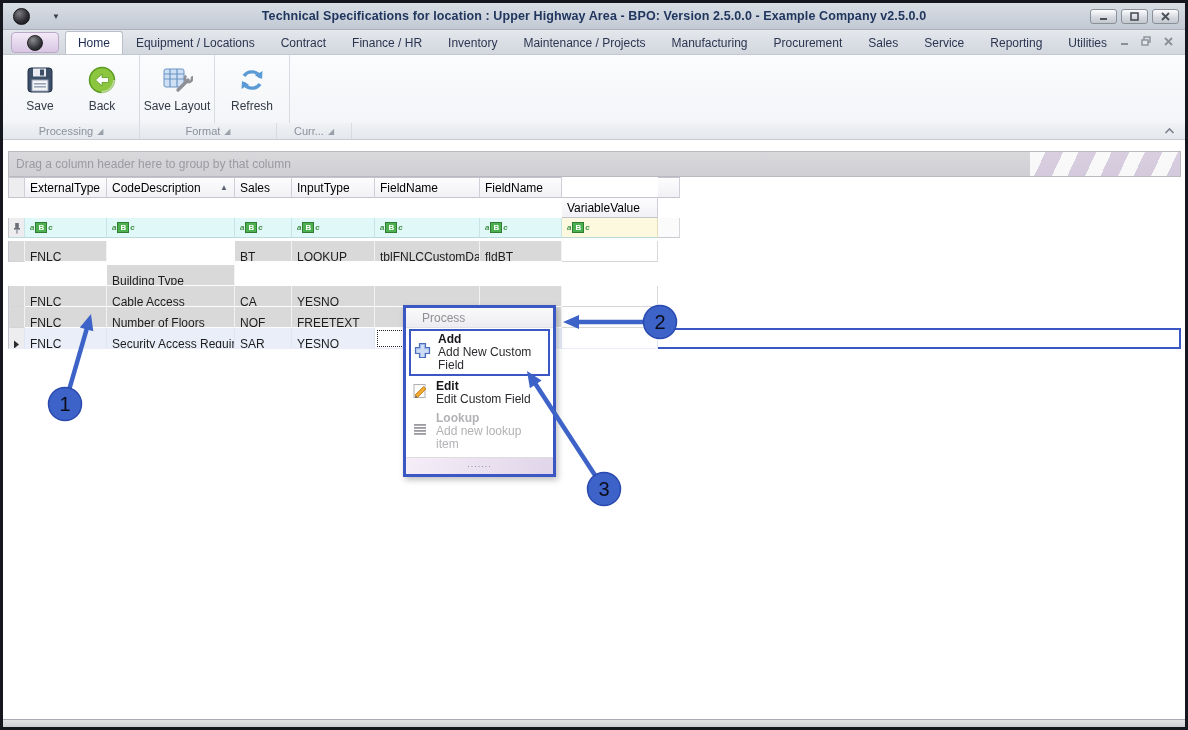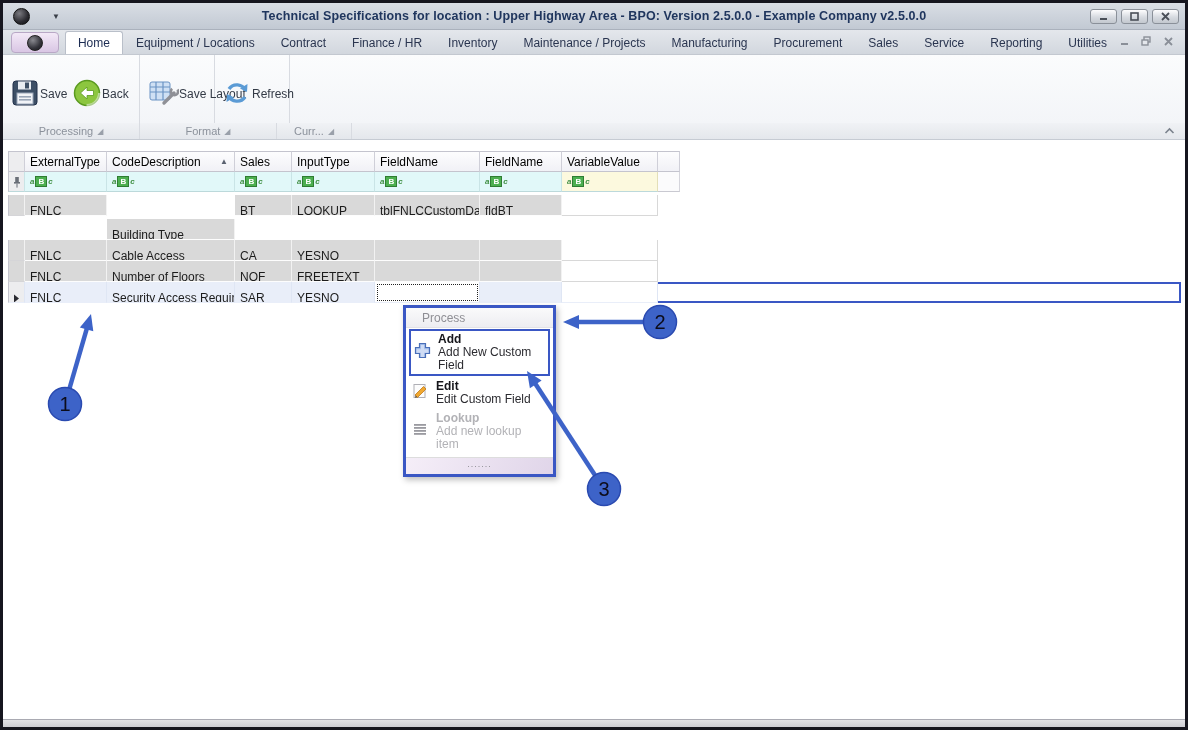"Save" .rbtn { flex-direction: row -> column }
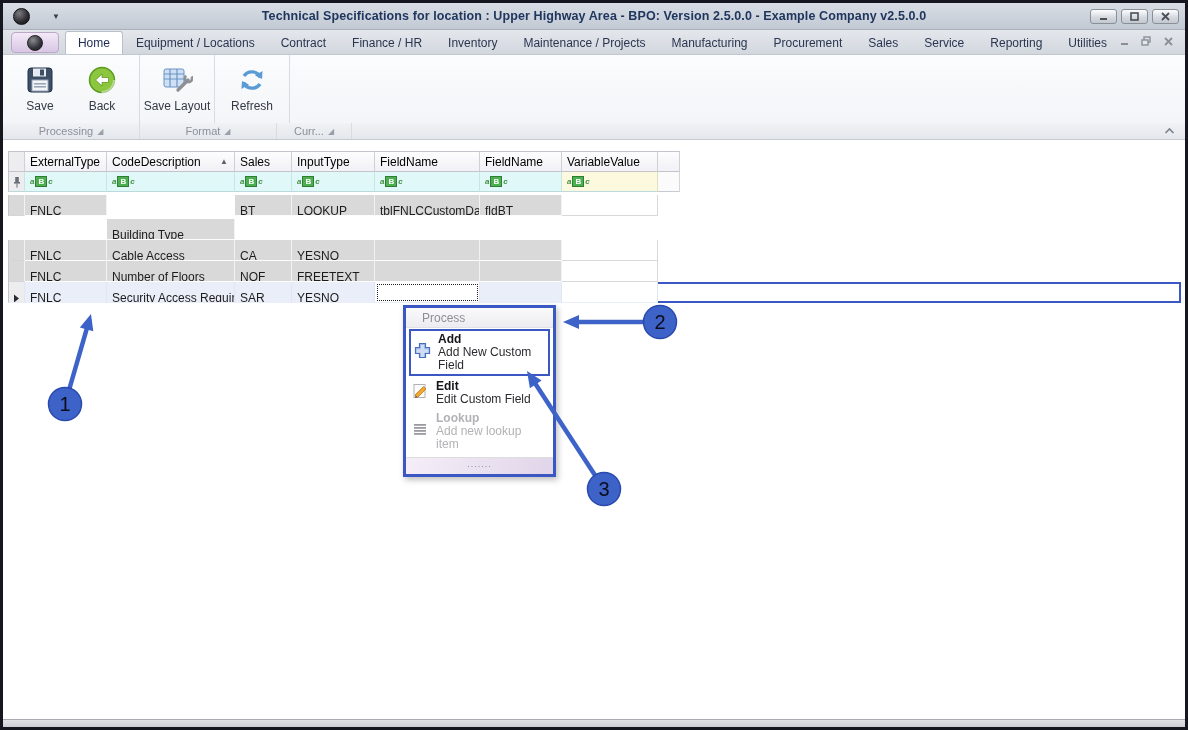"Drag a column header here" div.group-panel { html: none -> <div> <span>Drag a column header here to group by that column</span> <span></span> </div> }
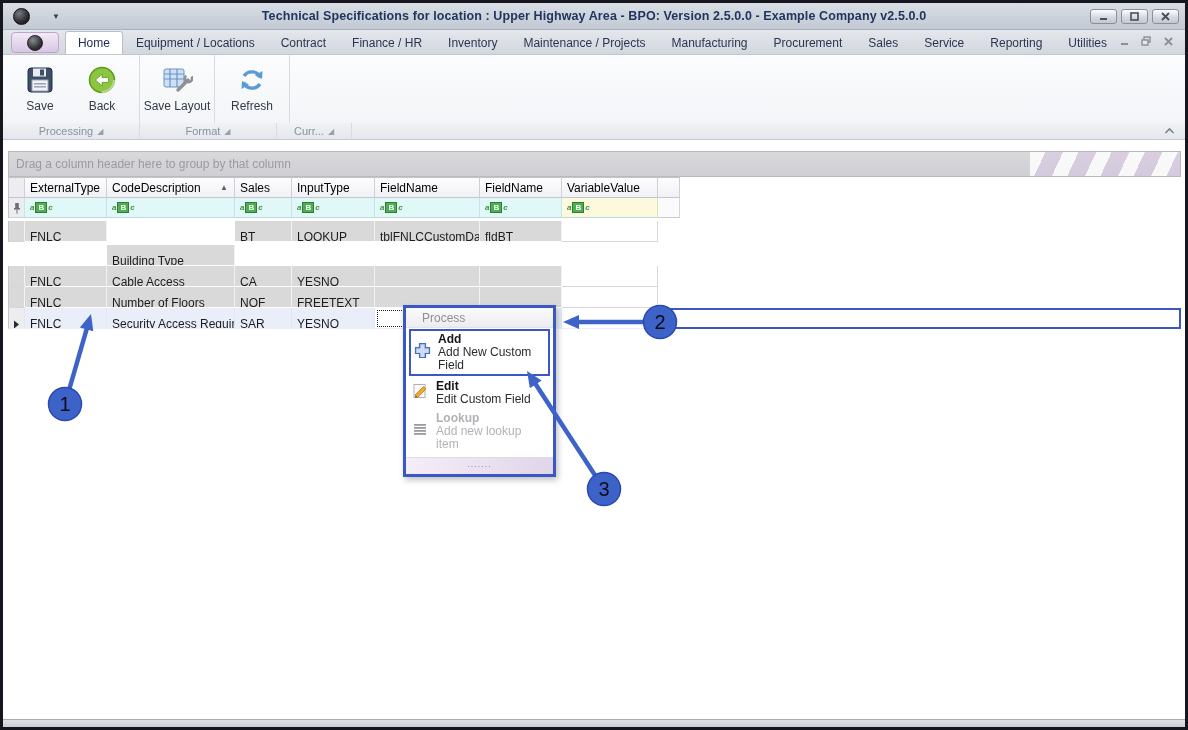"VariableValue" div.gcell { margin-top: none -> 20px }
